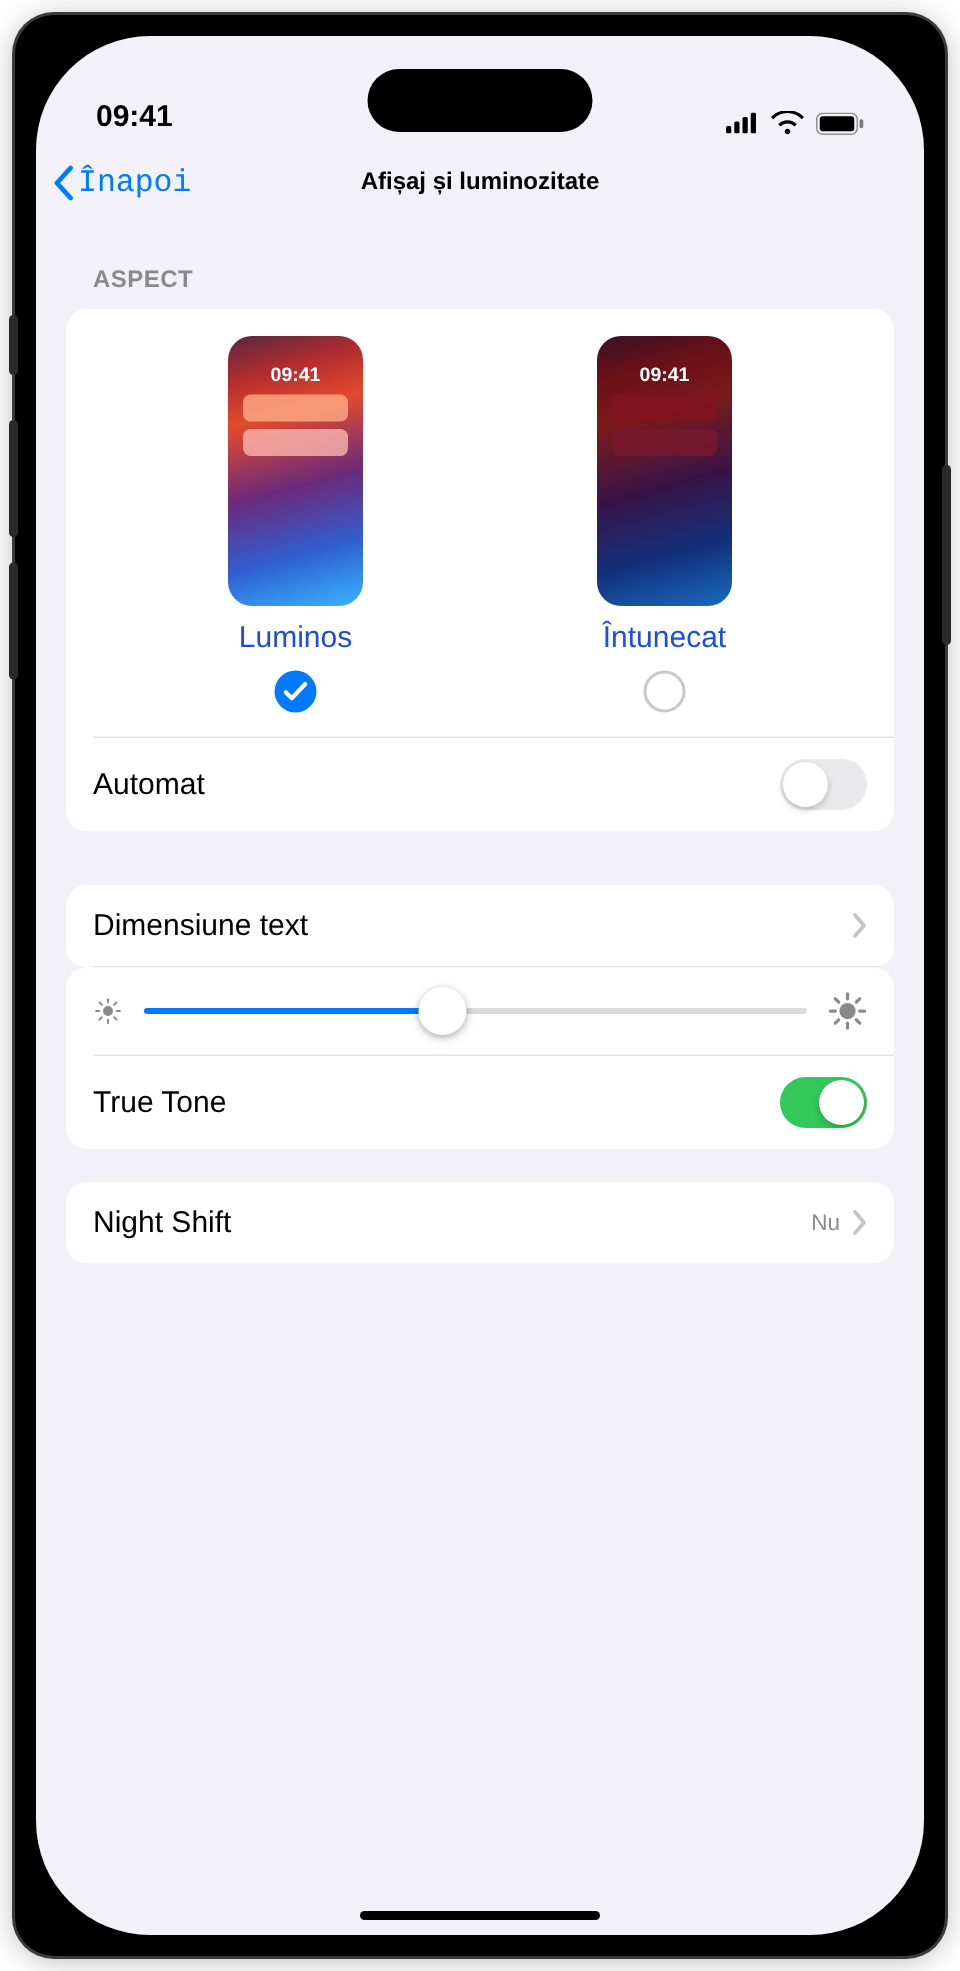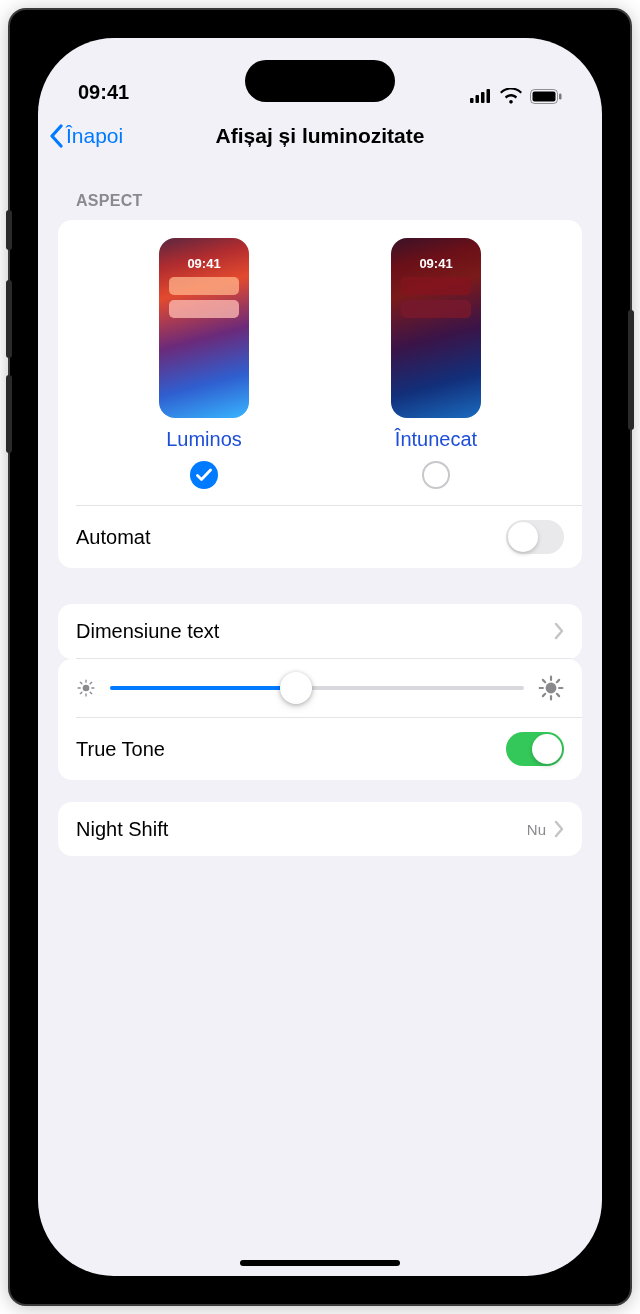"09:41" .phone-frame { border-radius: 16px -> 26px; padding: 28px -> 14px }
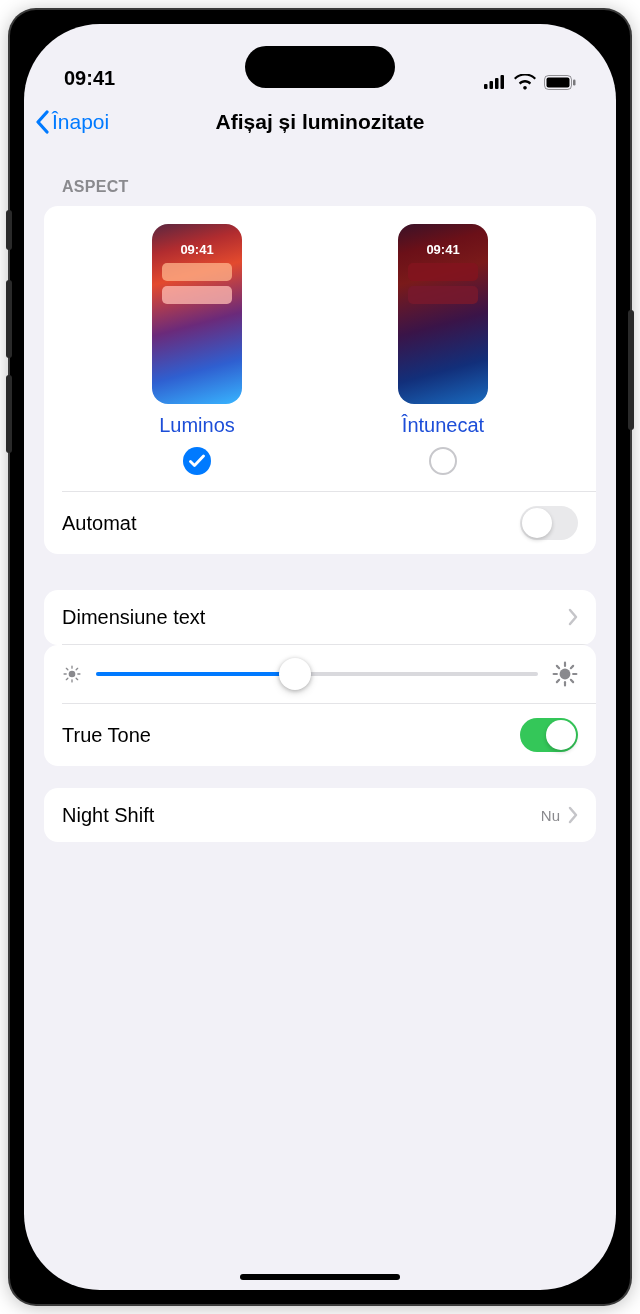"Înapoi" .back-btn { font-family: none -> Liberation Mono, monospace }
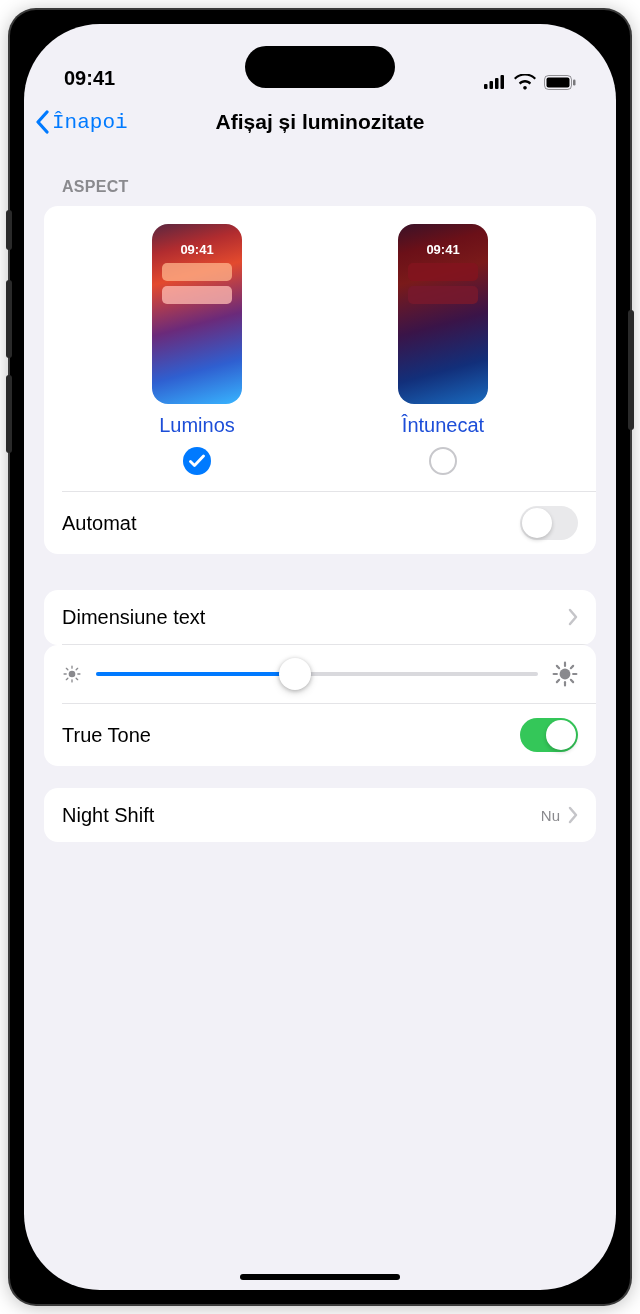"Afișaj și luminozitate" .nav-title { font-size: 21px -> 16px }
